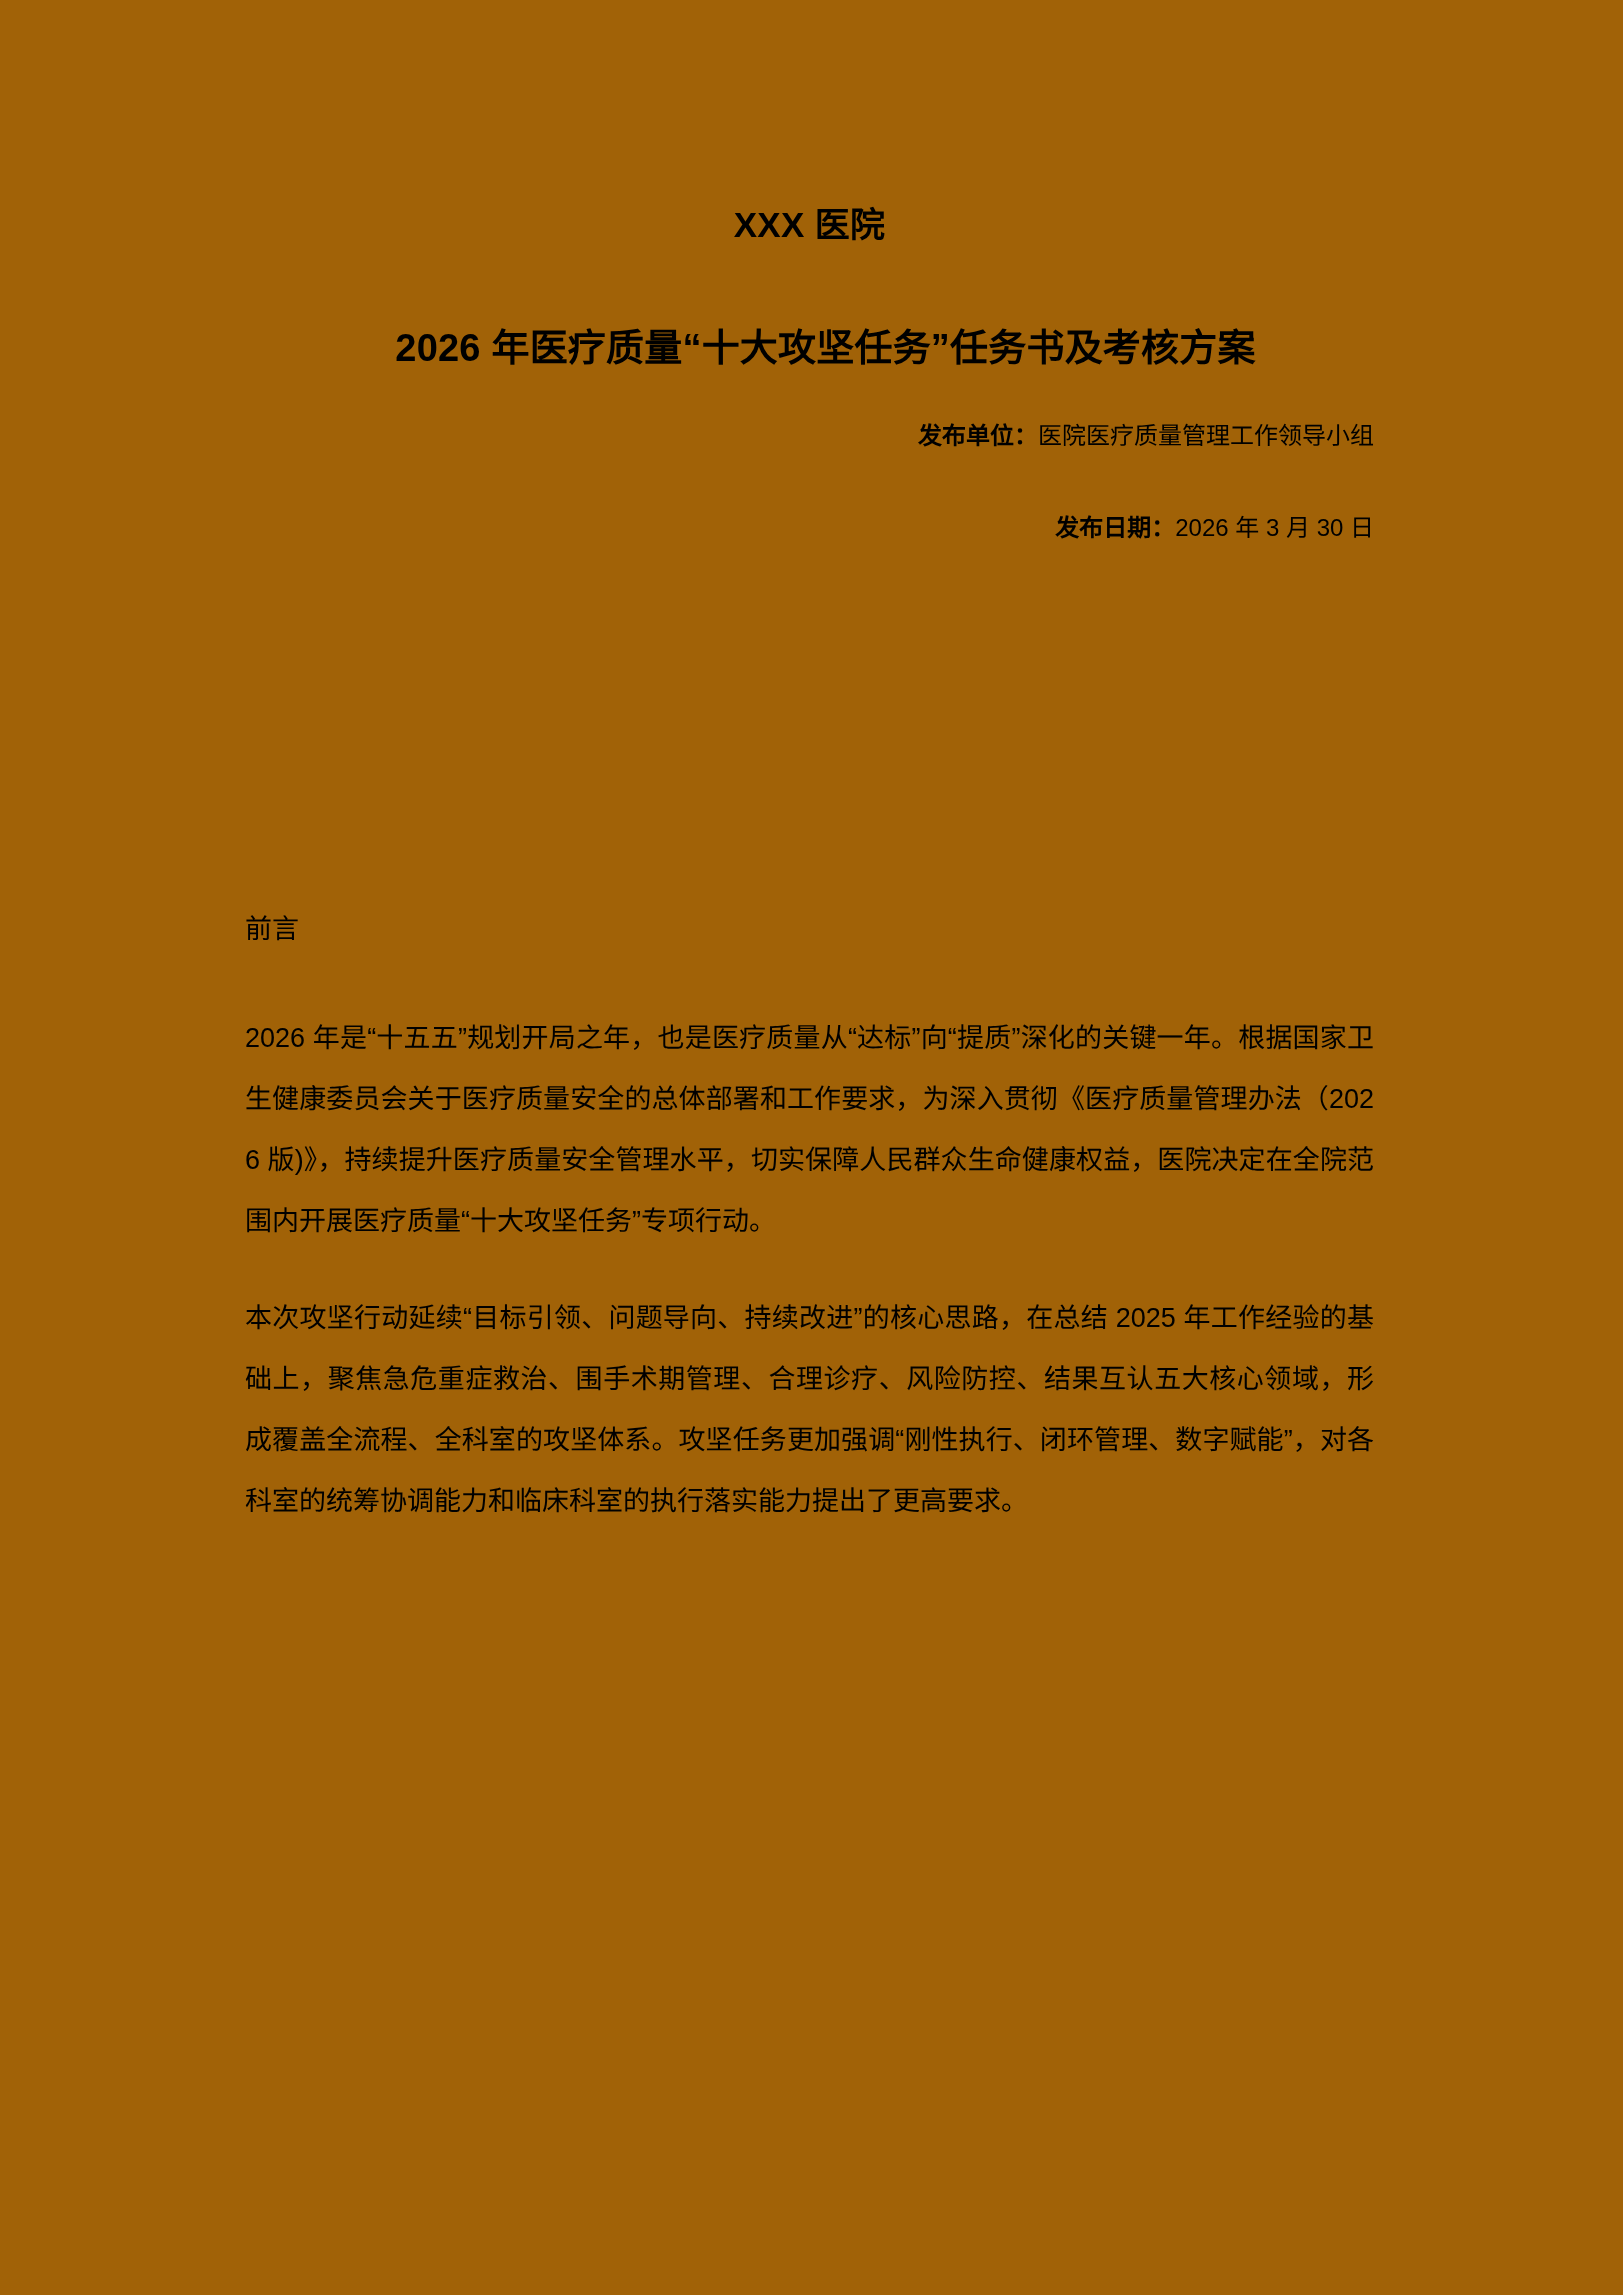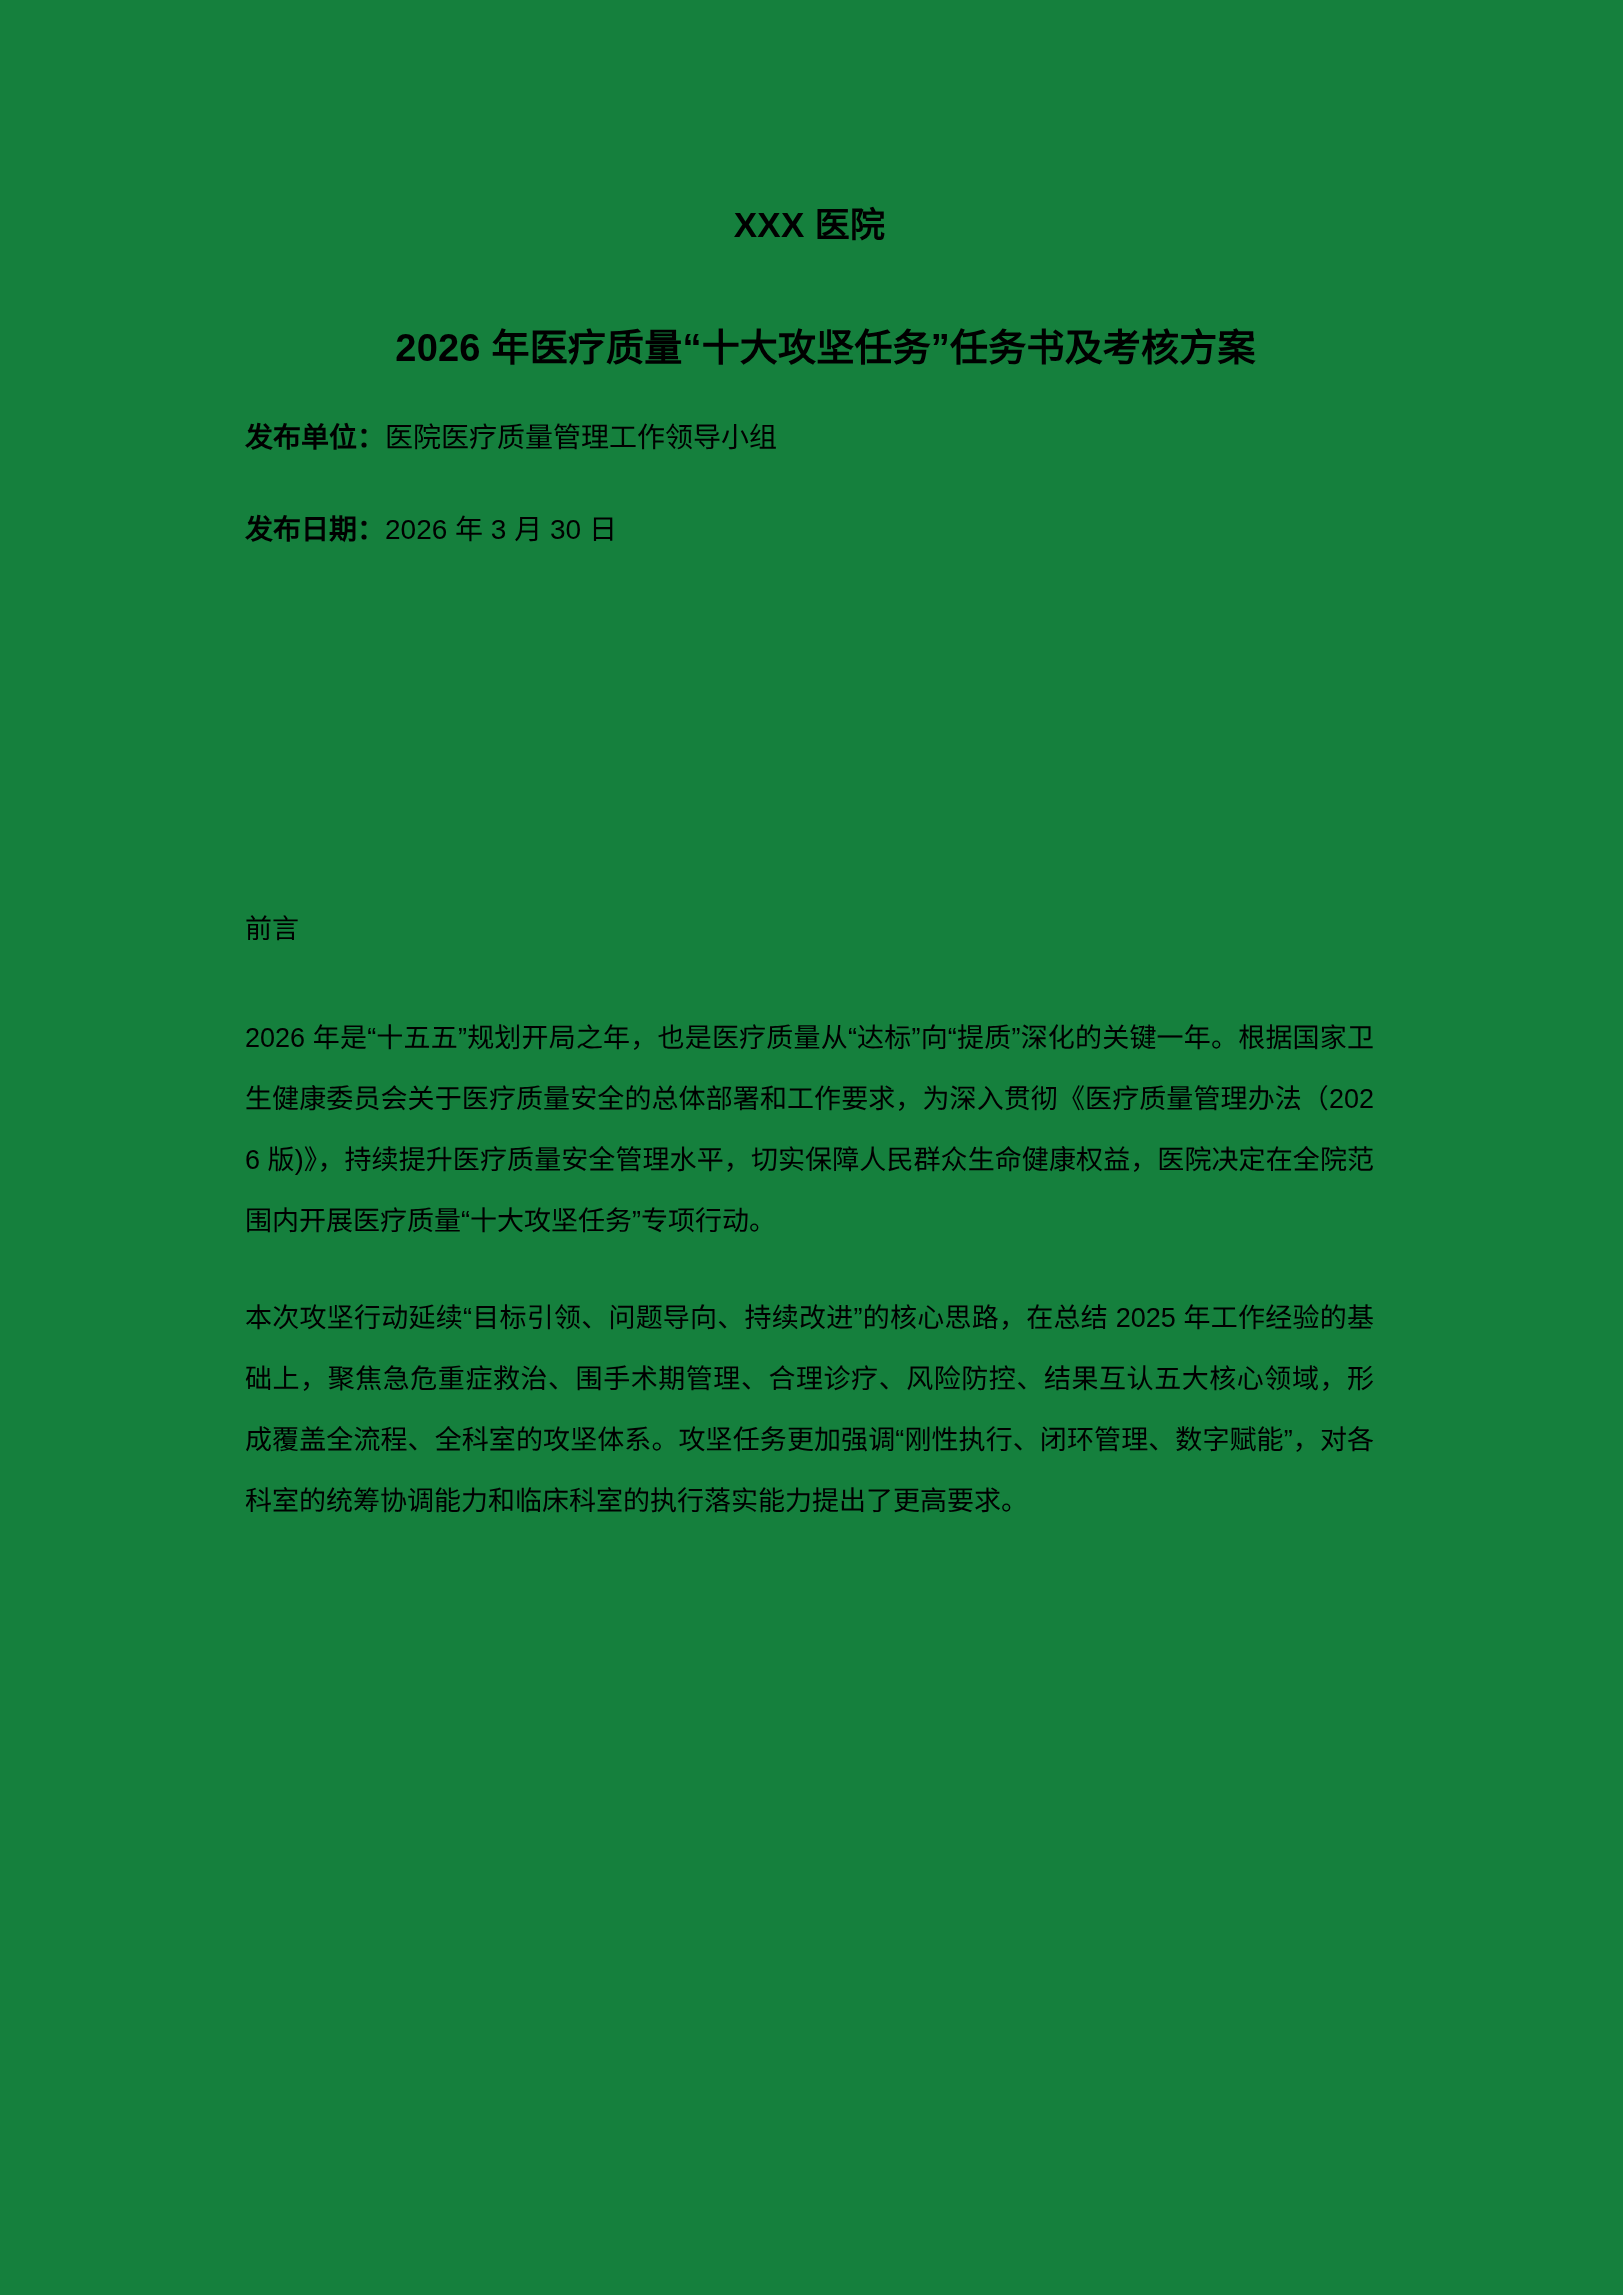"XXX 医院" .page { background: #15803d -> #a16207 }
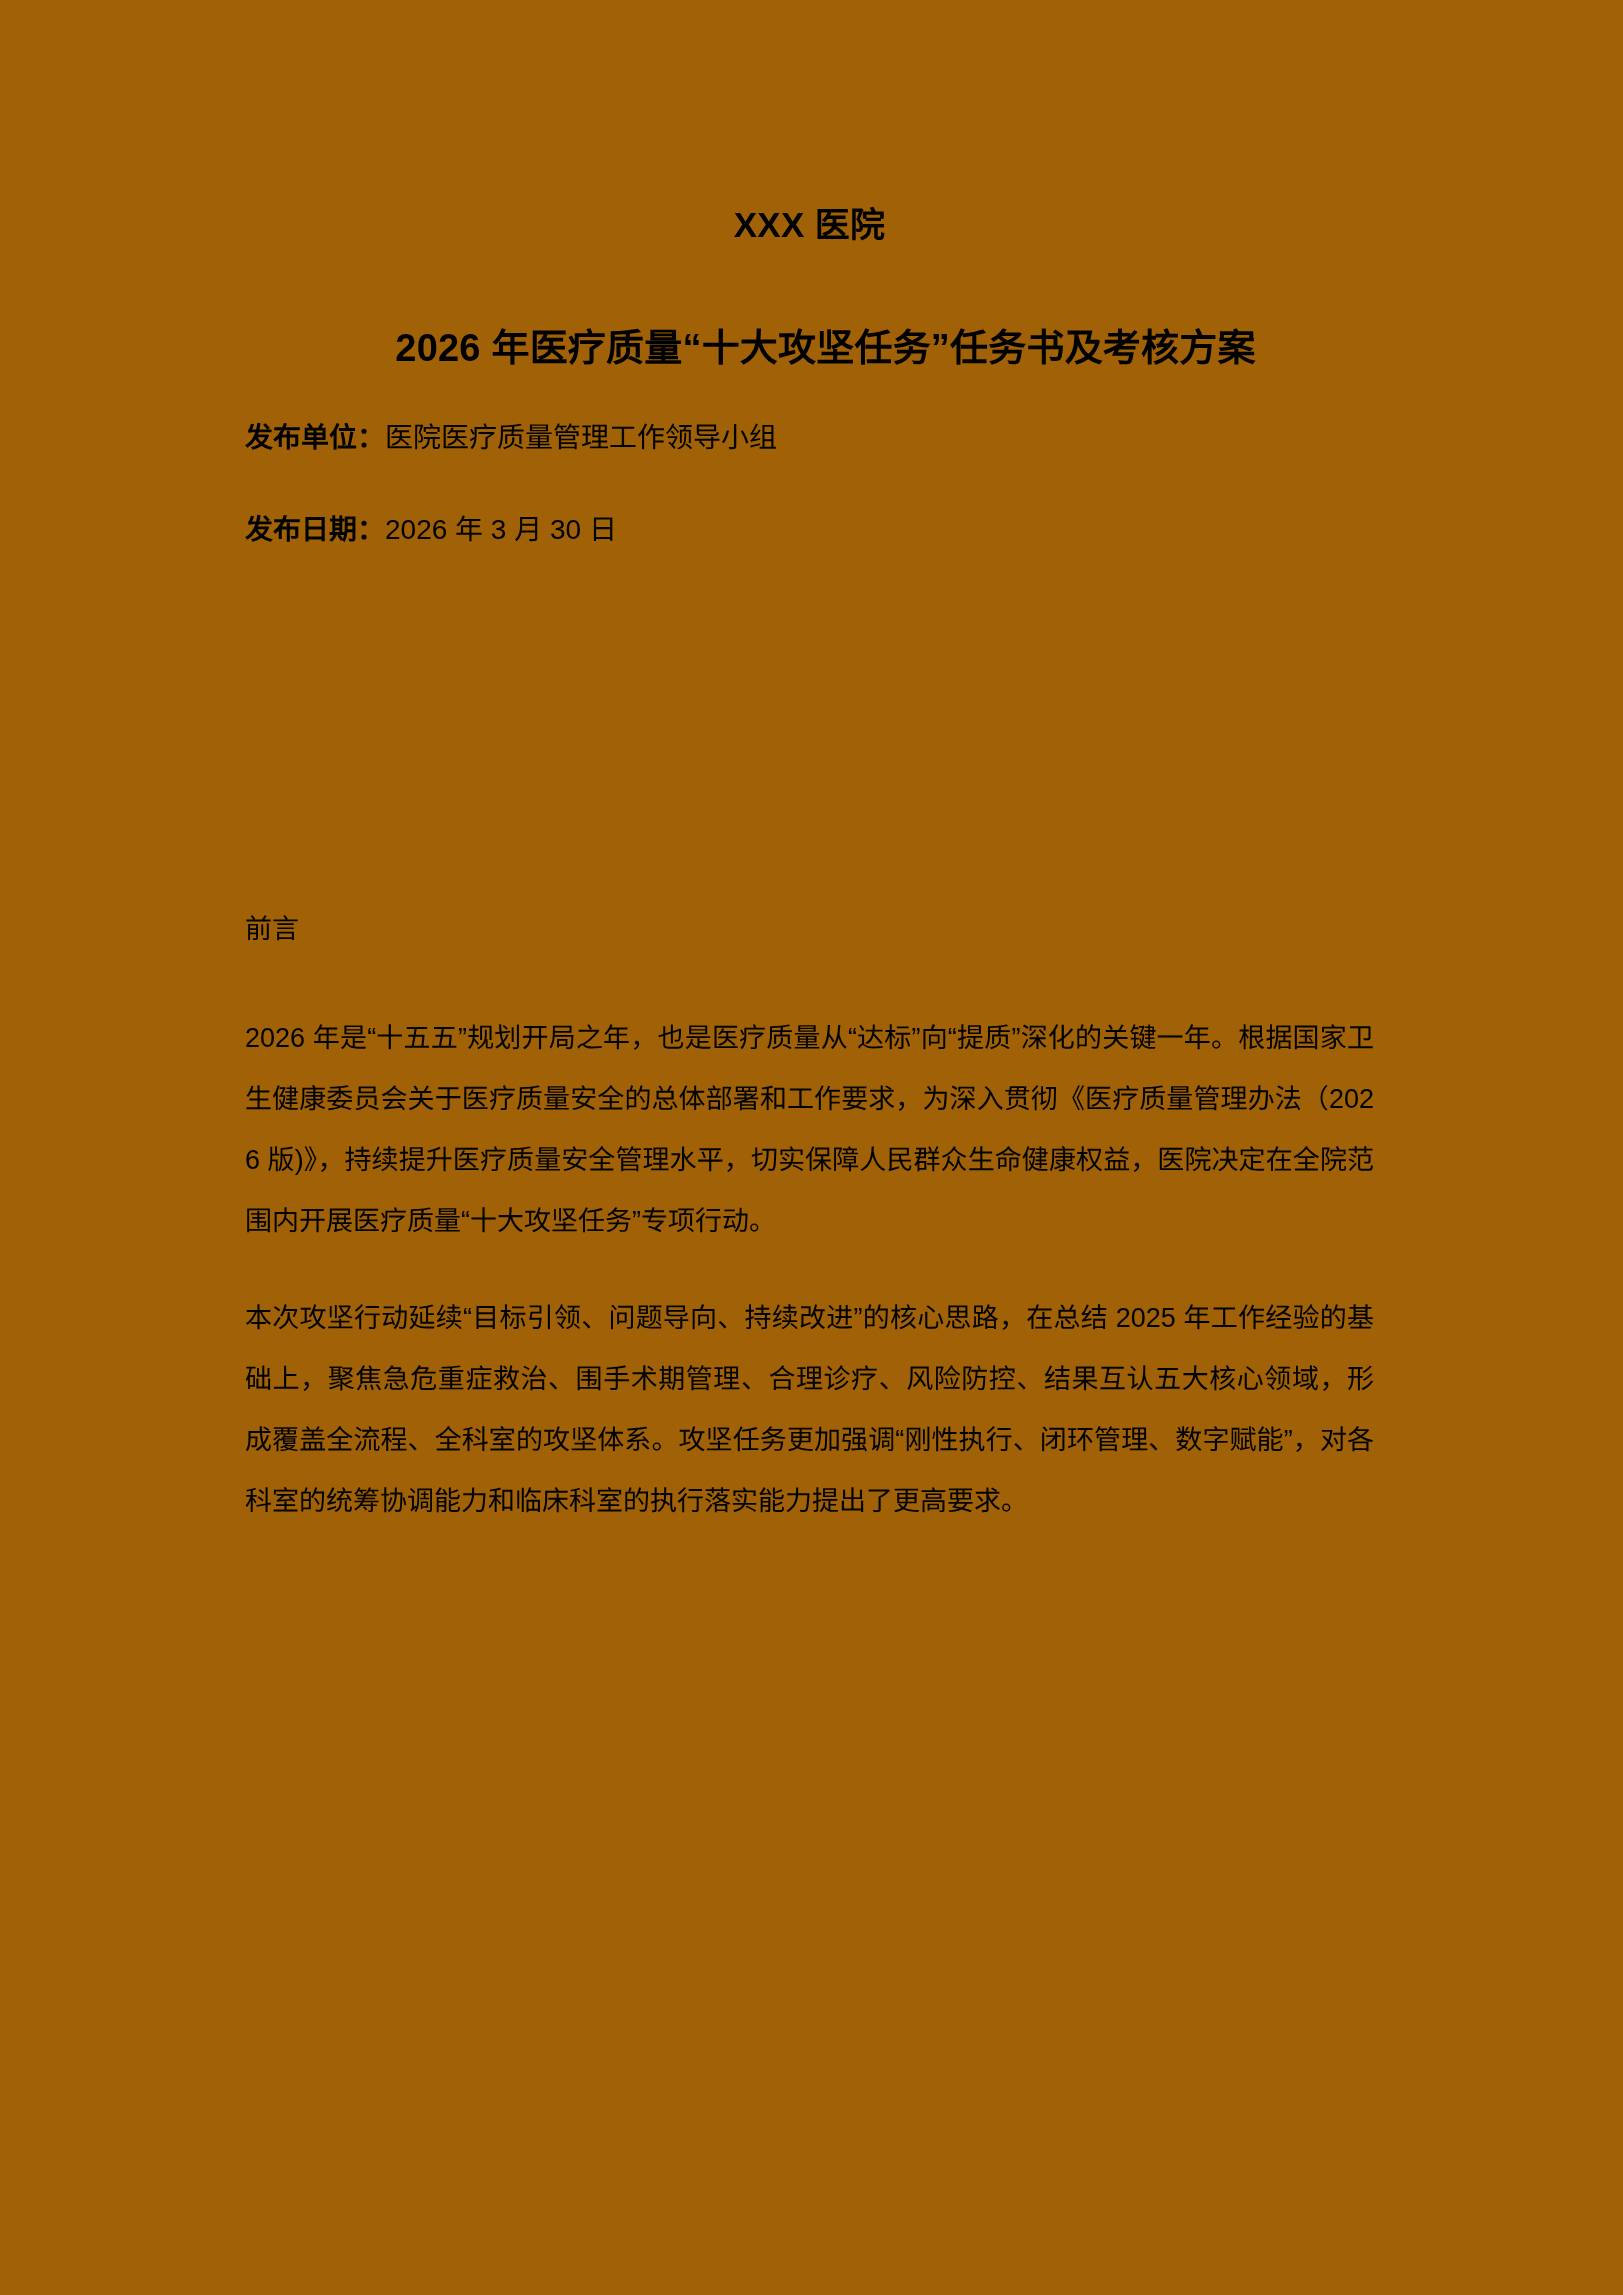"发布单位：医院医疗质量管理工作领导小组" .meta-line { font-size: 28px -> 24px; text-align: none -> right }
